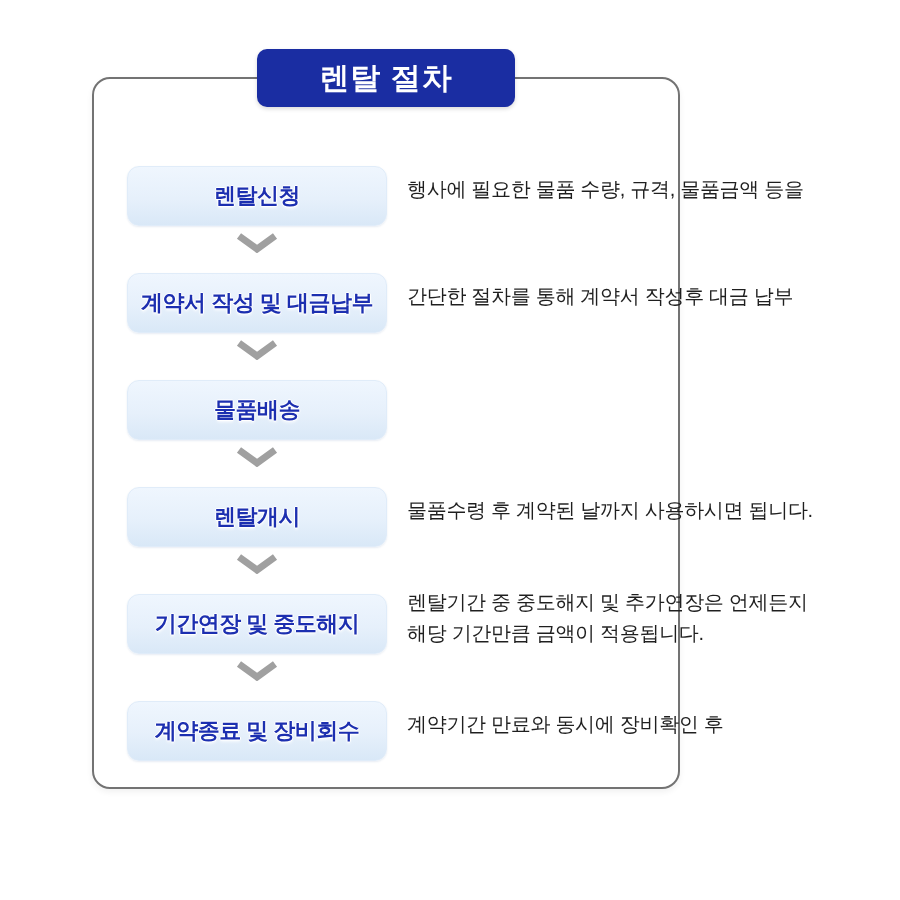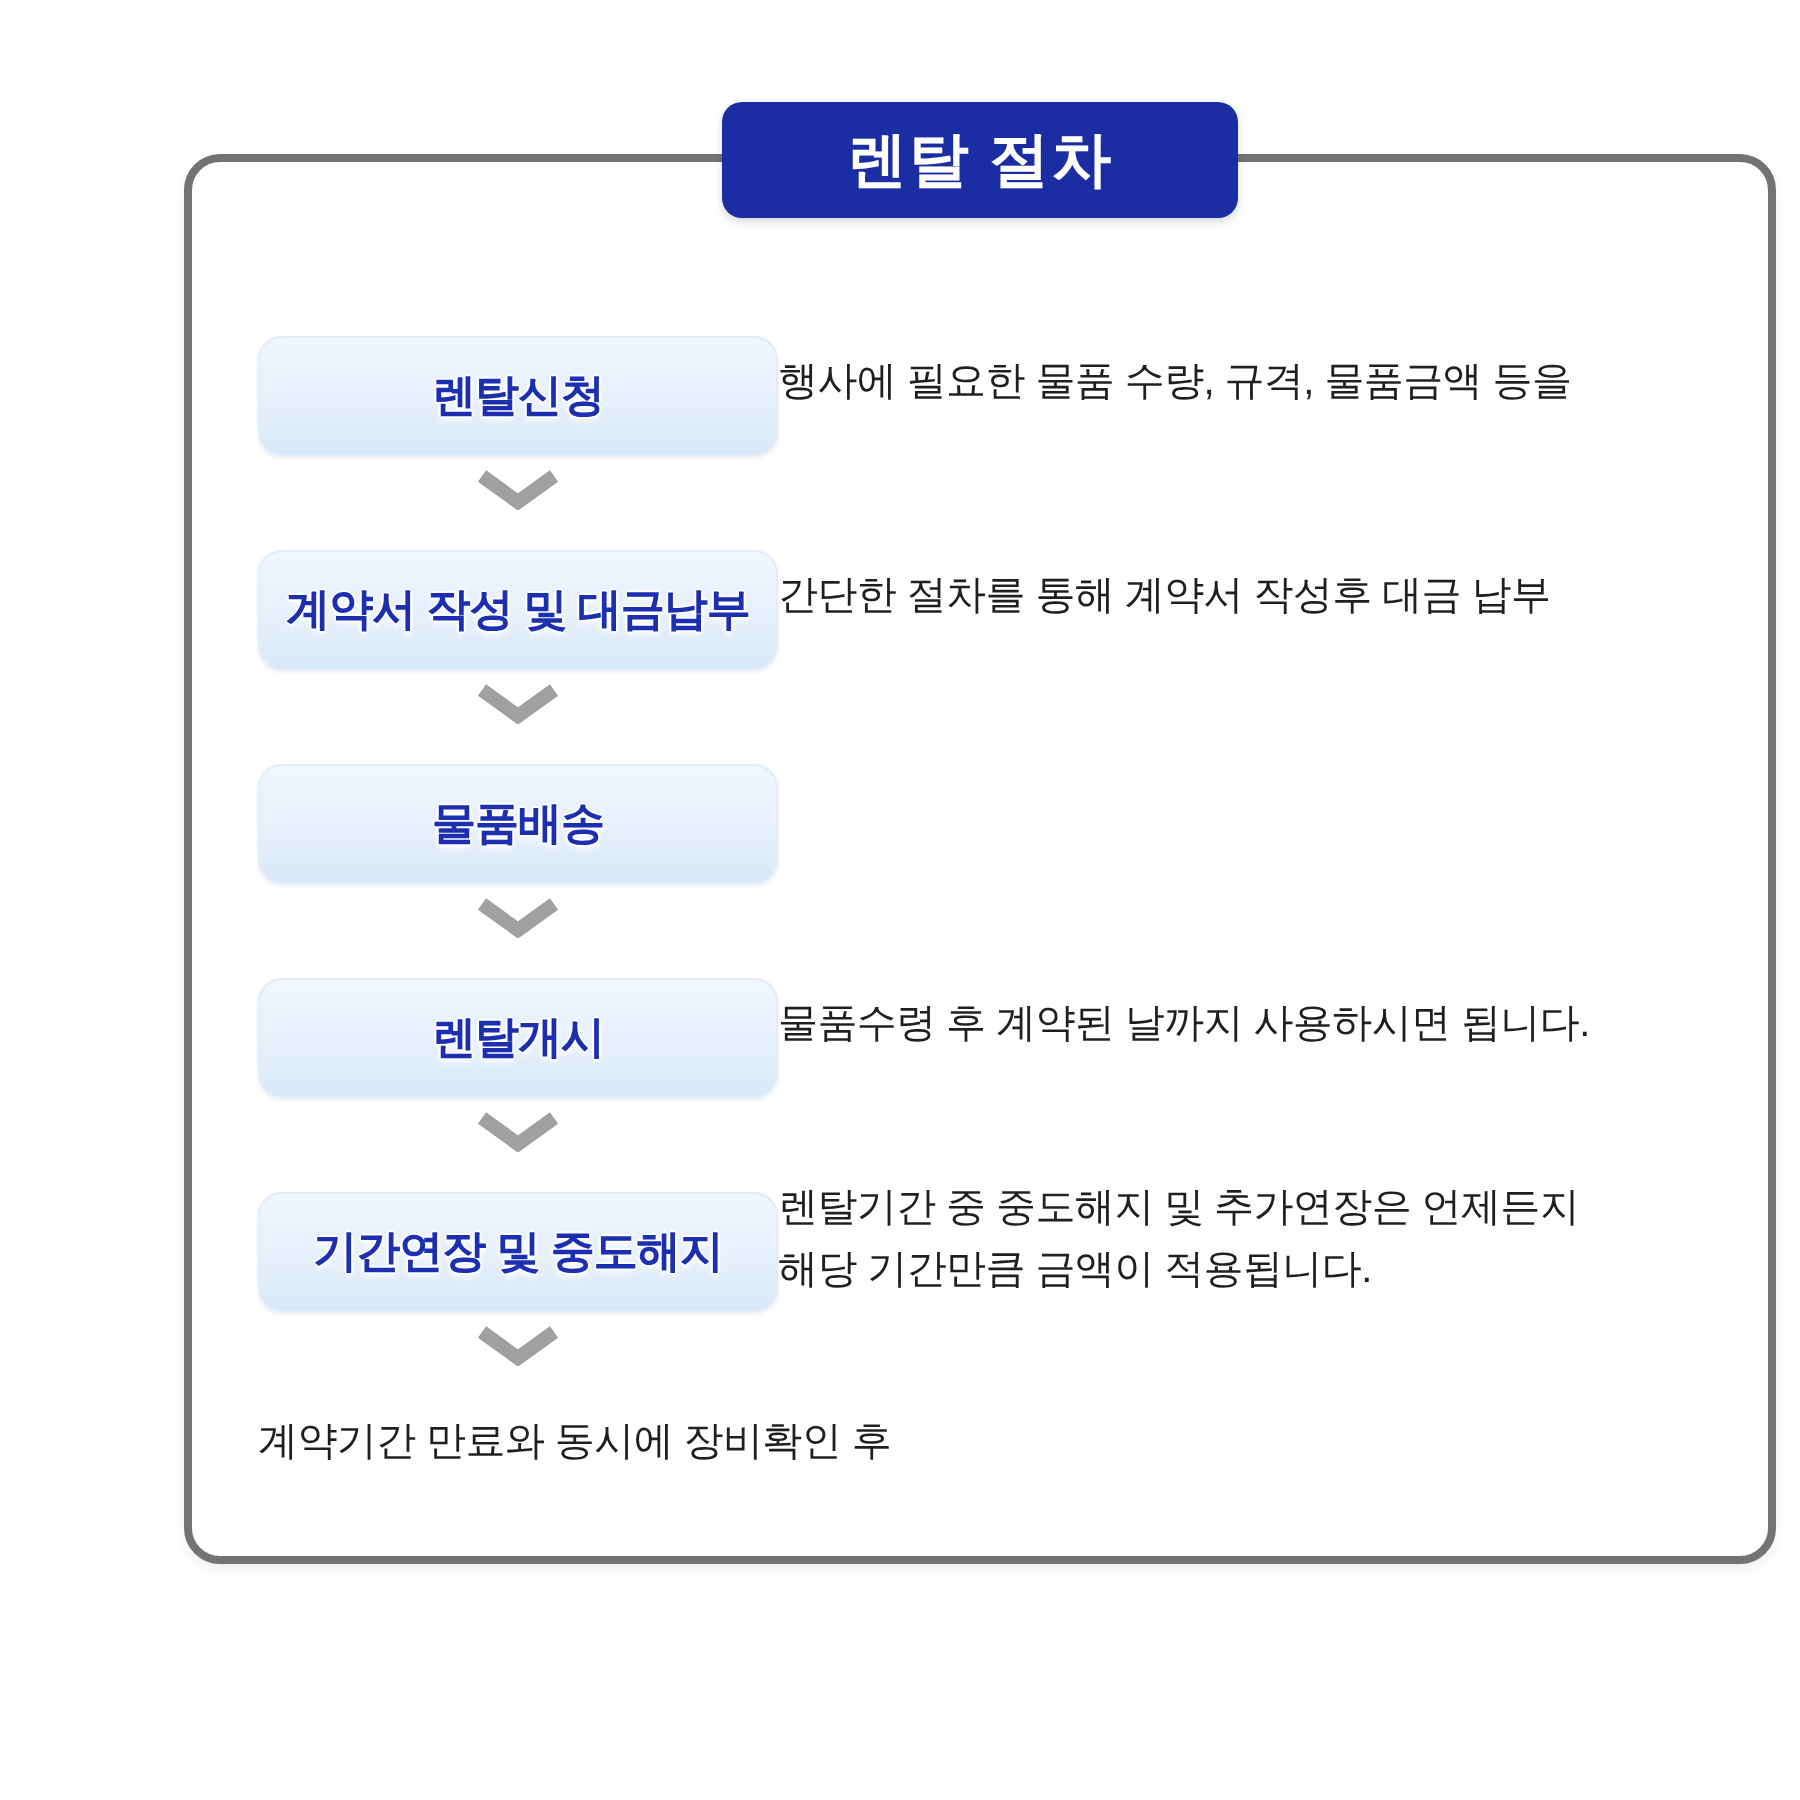"렌탈 절차" .card { border: 4px solid #737373 -> 2px solid #737373; width: 796px -> 588px }
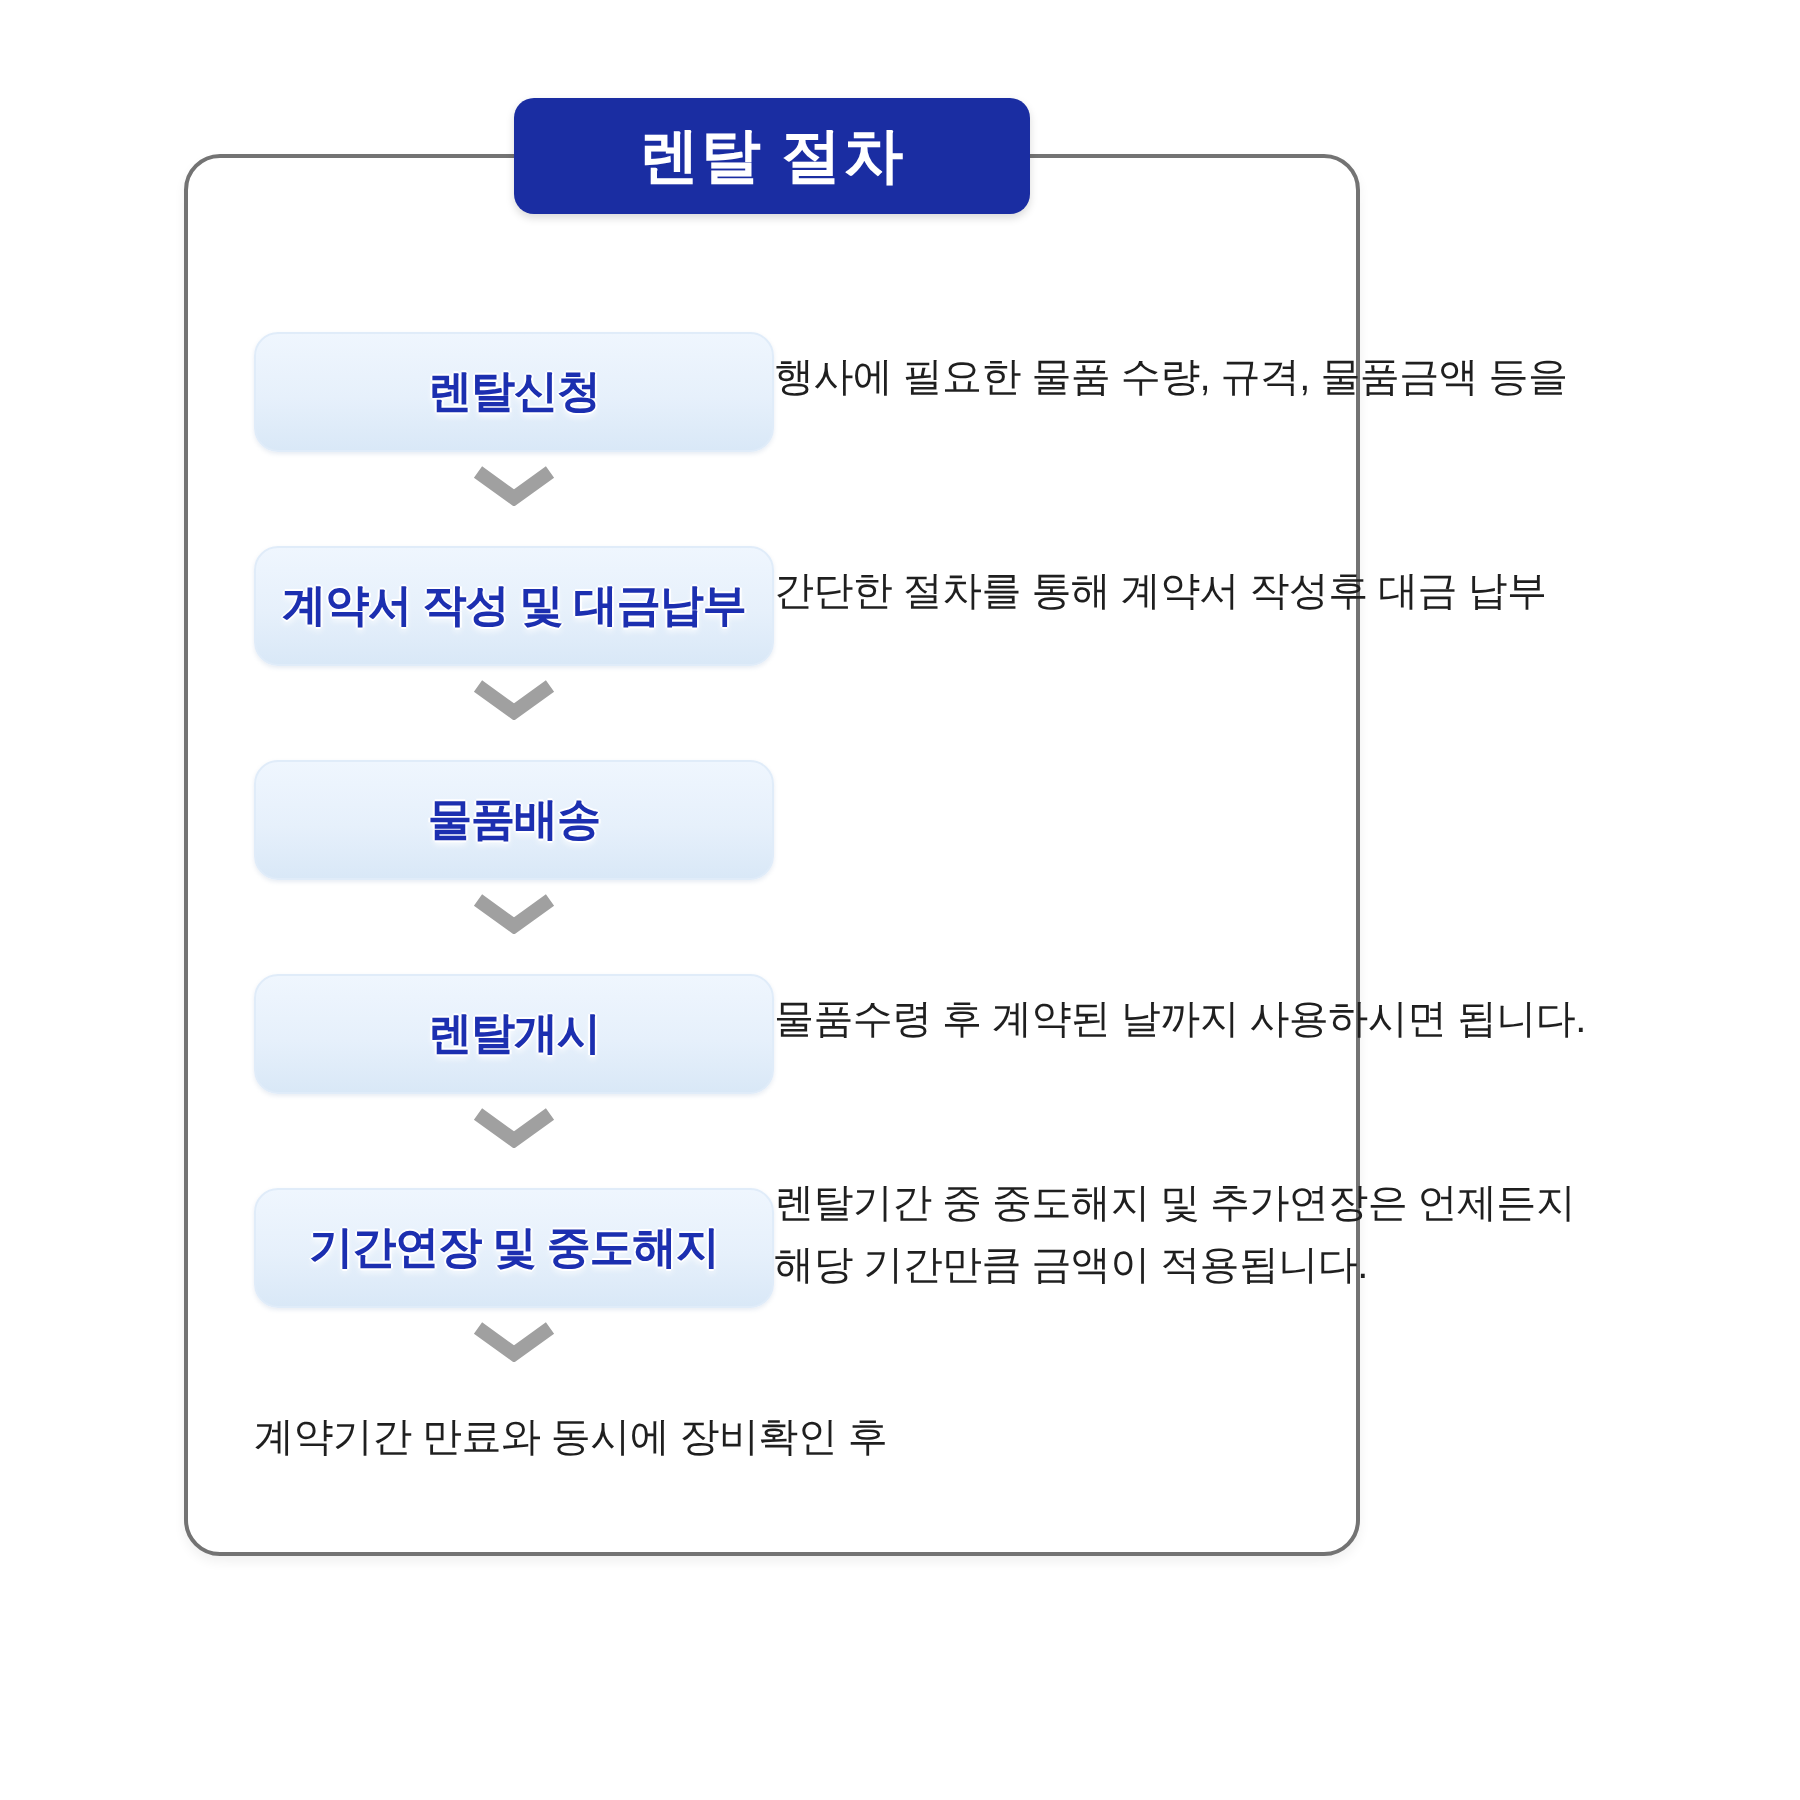"행사에 필요한 물품 수량, 규격," .desc-col { padding-left: none -> 20px }
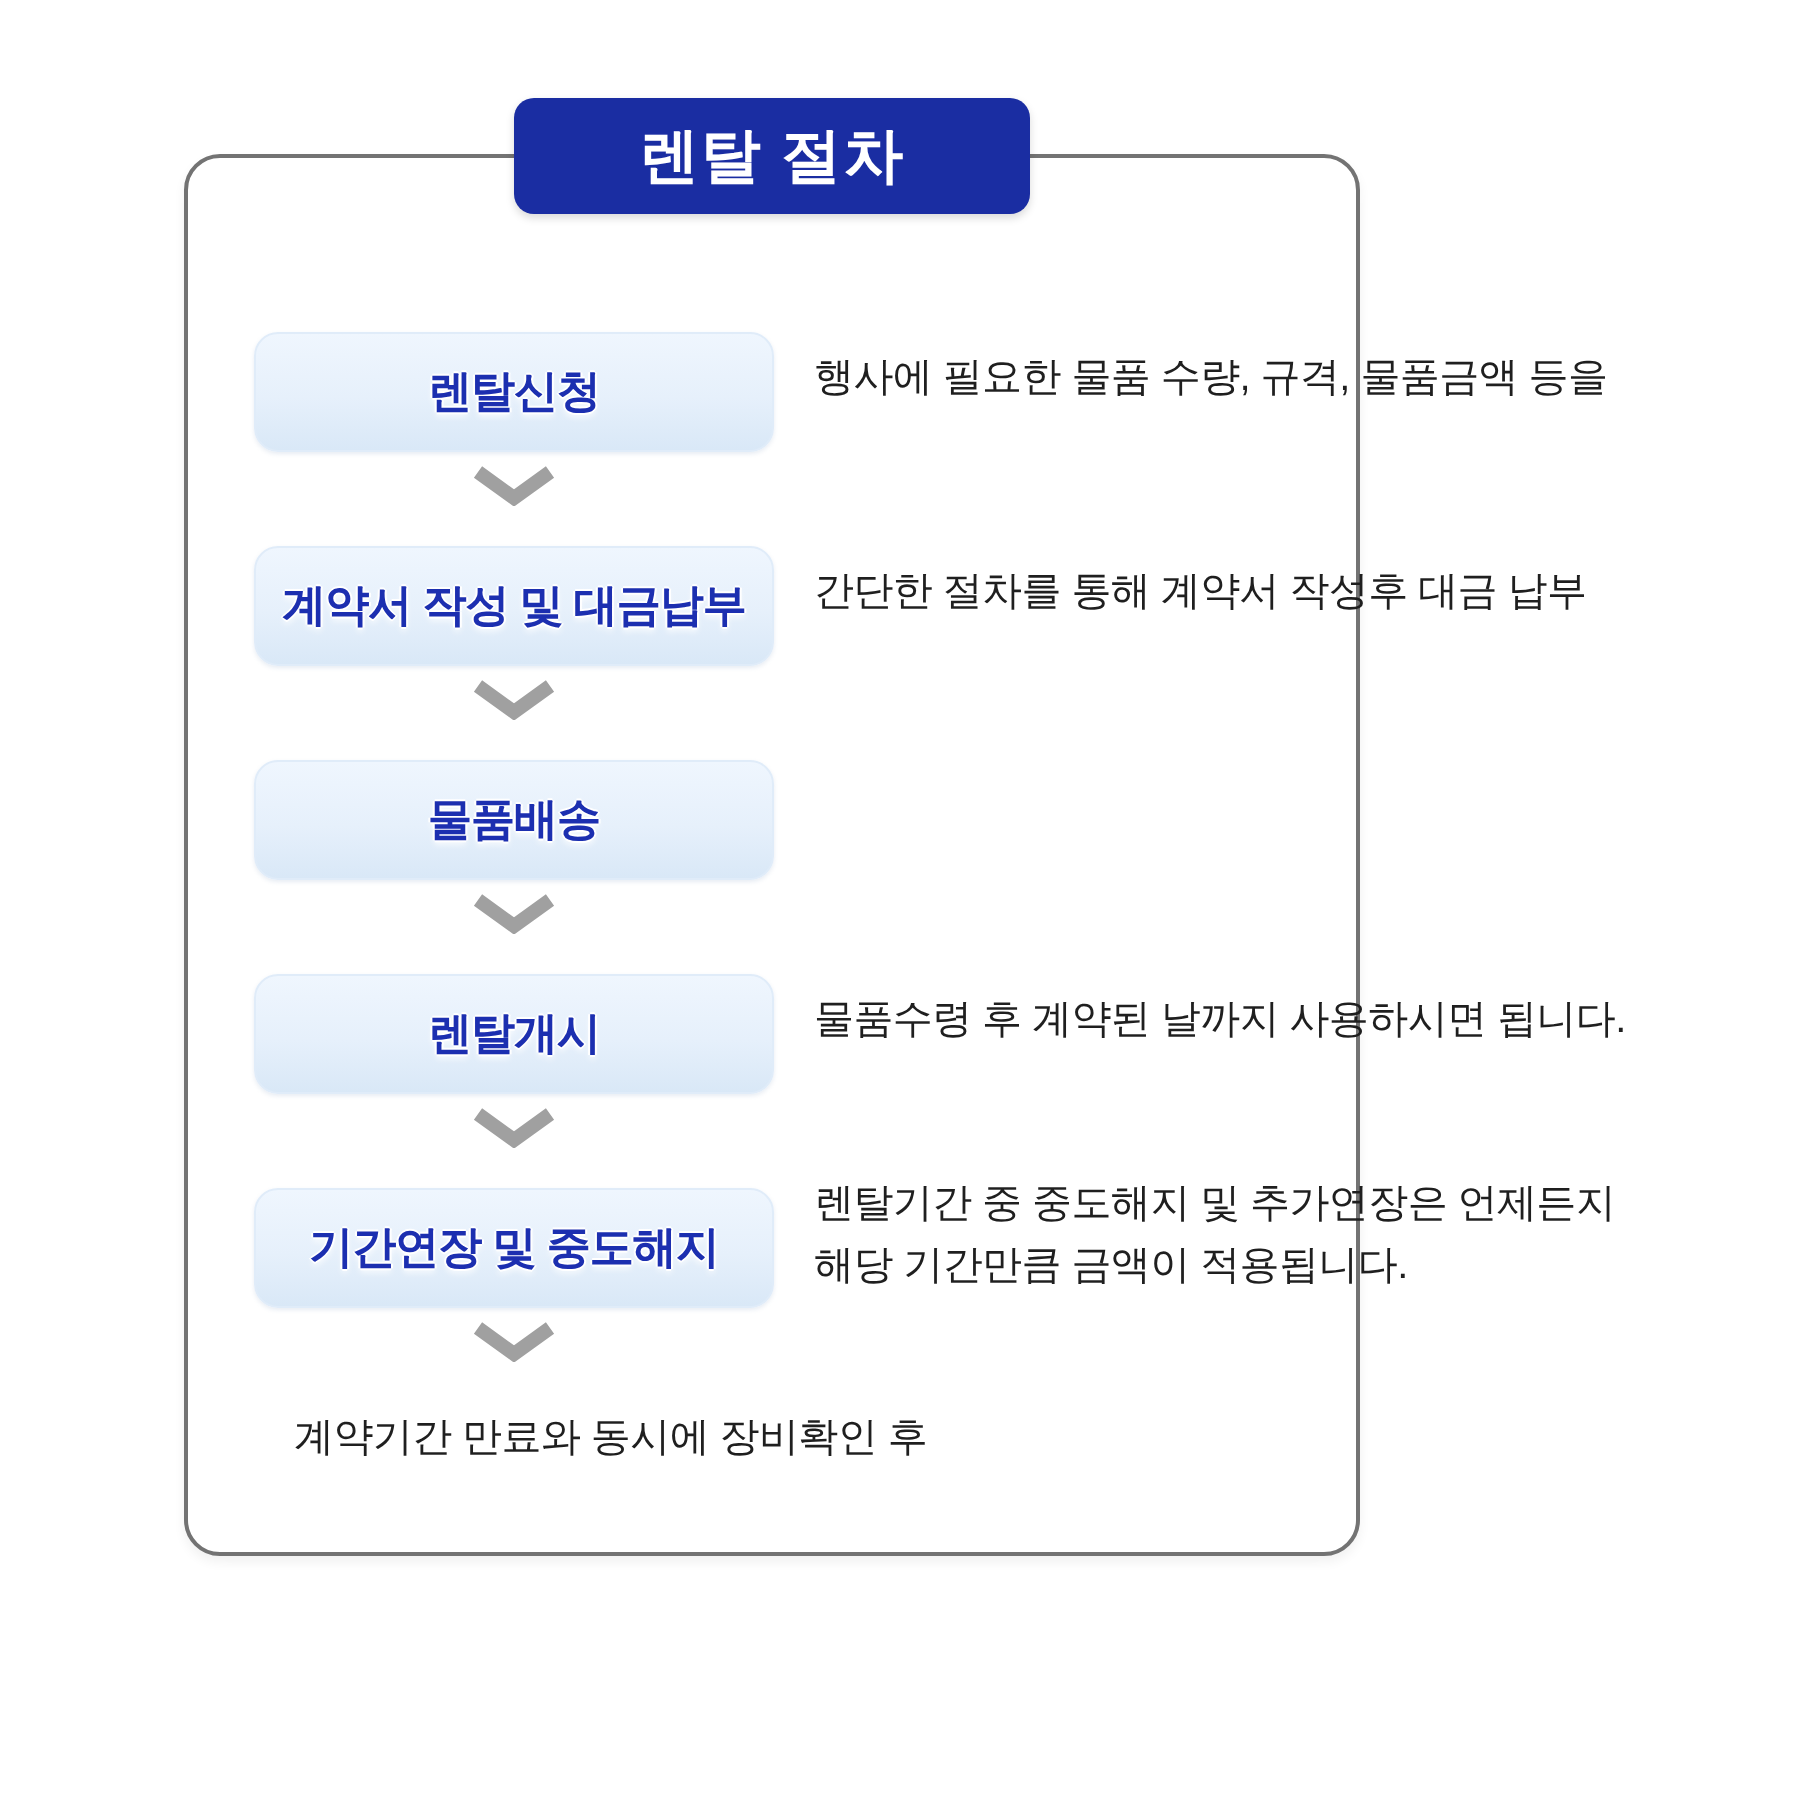"계약종료 및 장비회수" div.btn-col { html: none -> <div> <div>계약종료 및 장비회수</div> </div> }
